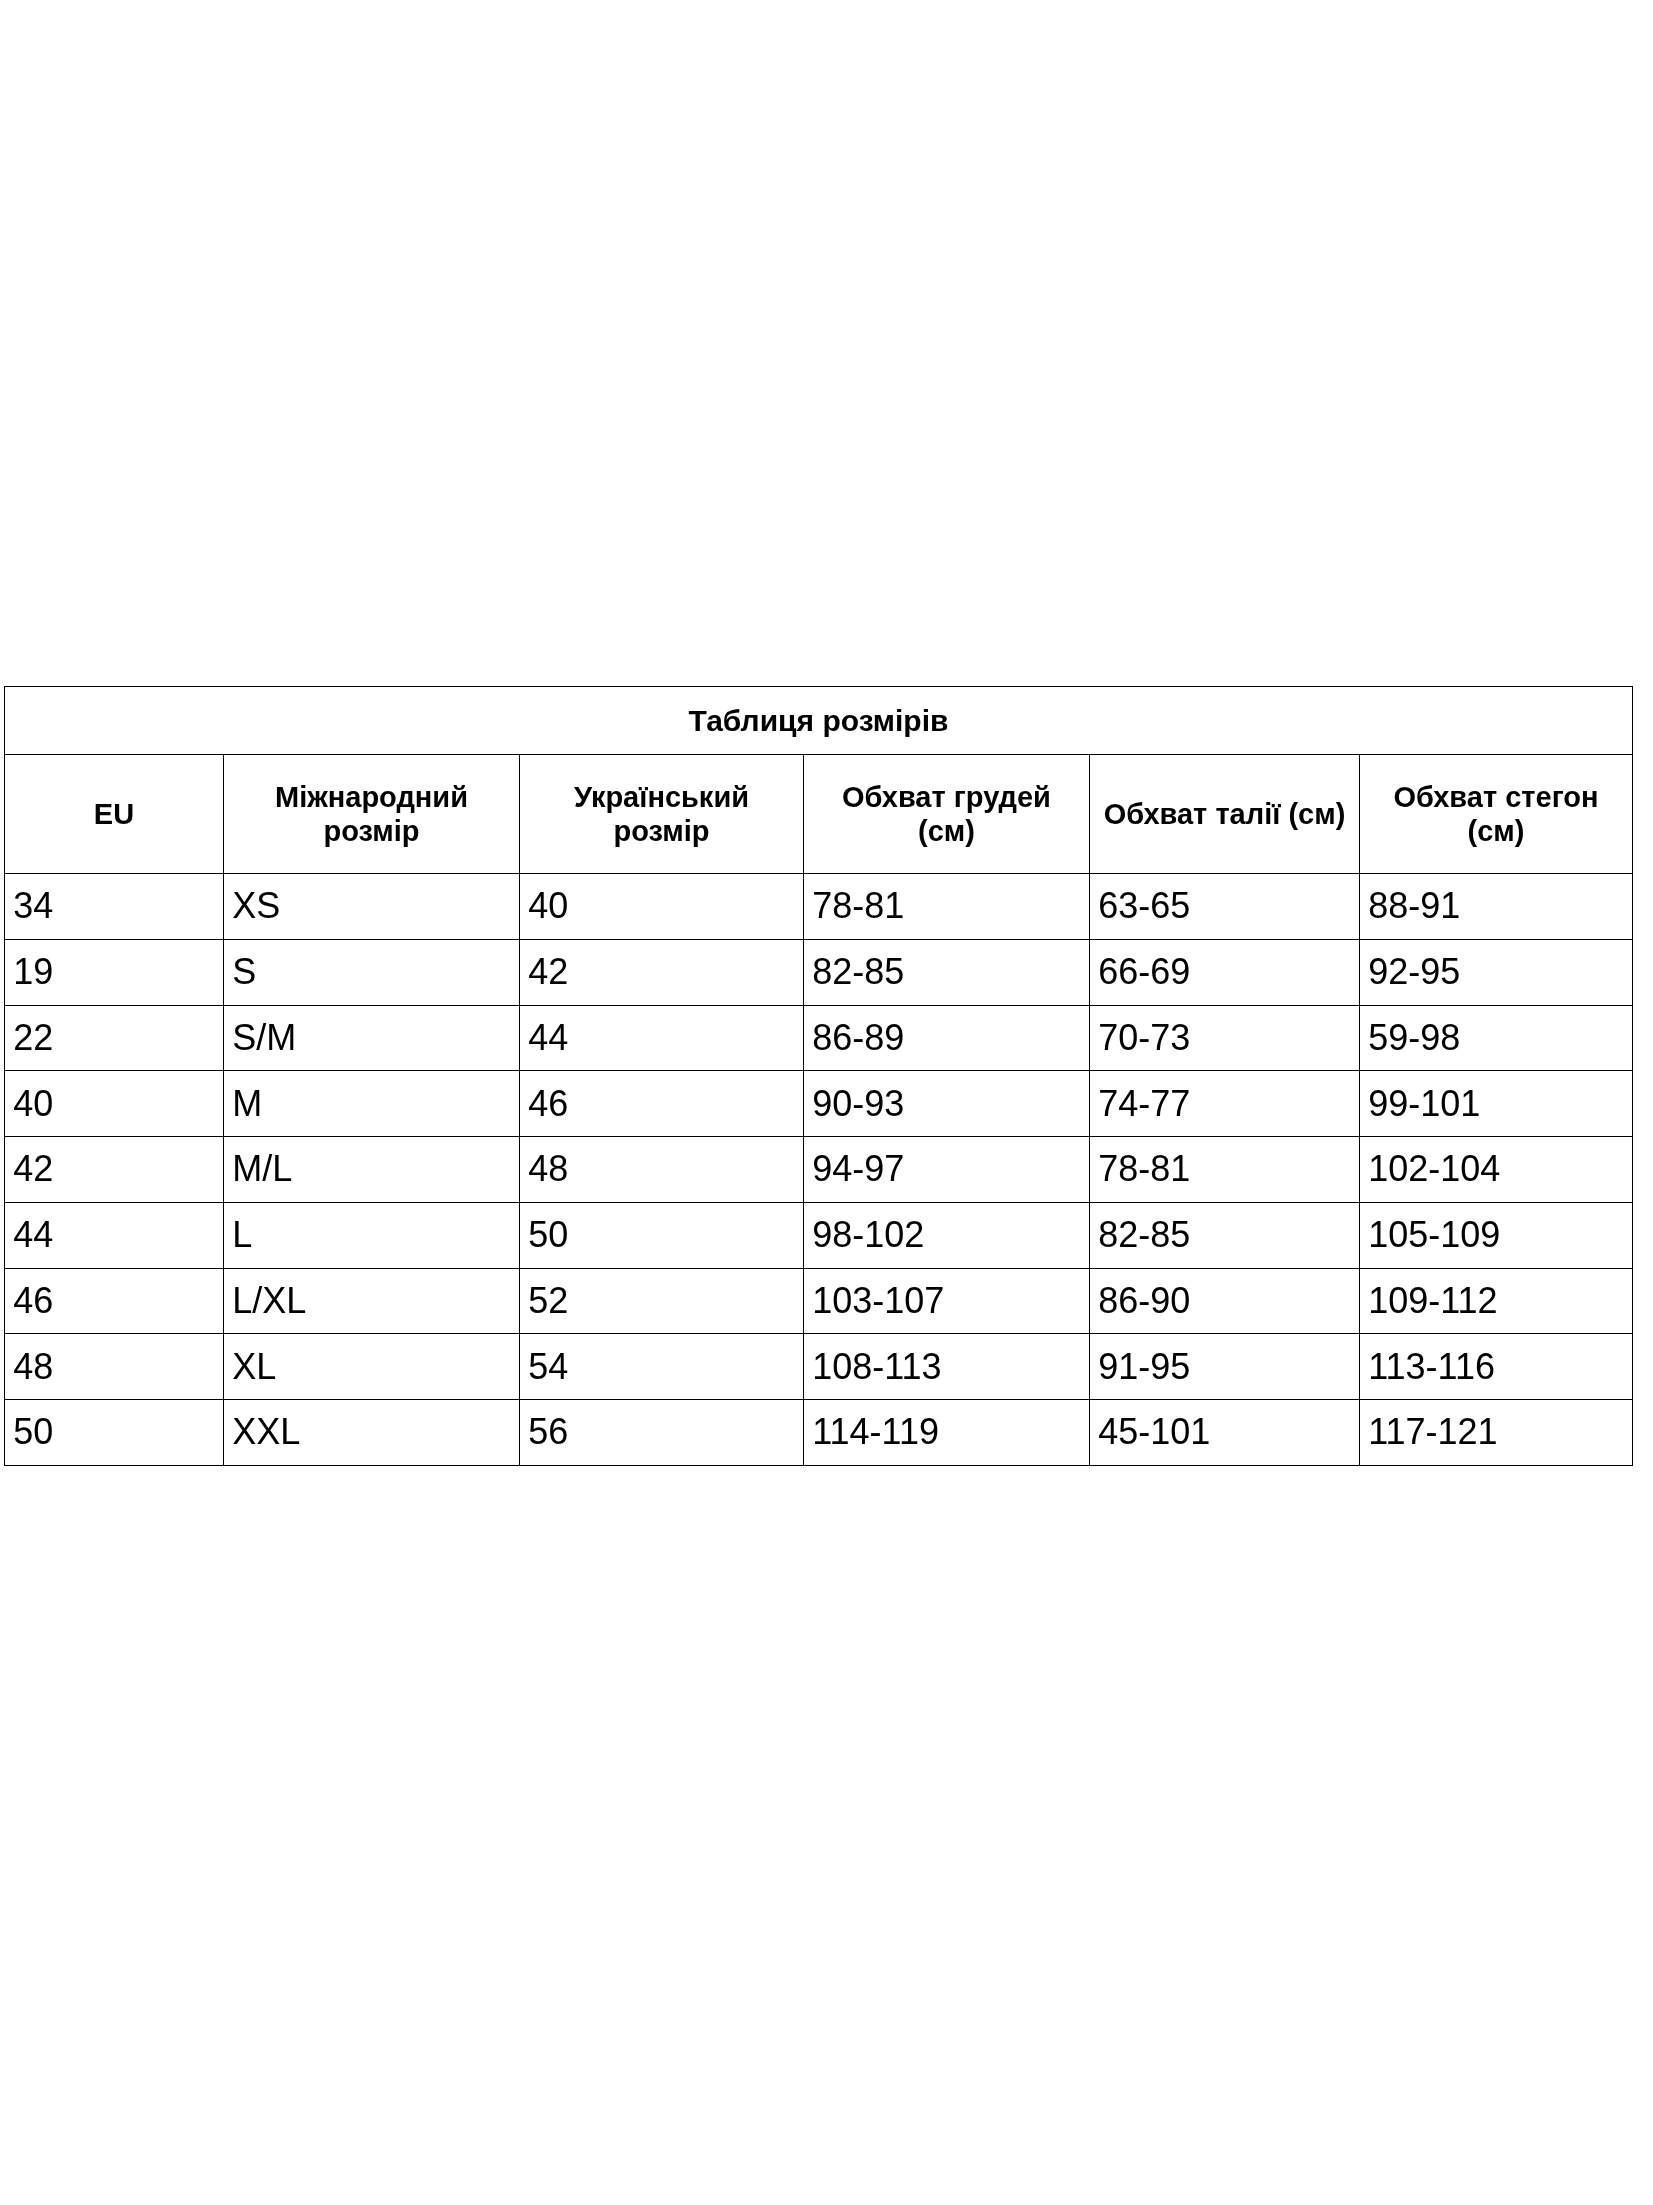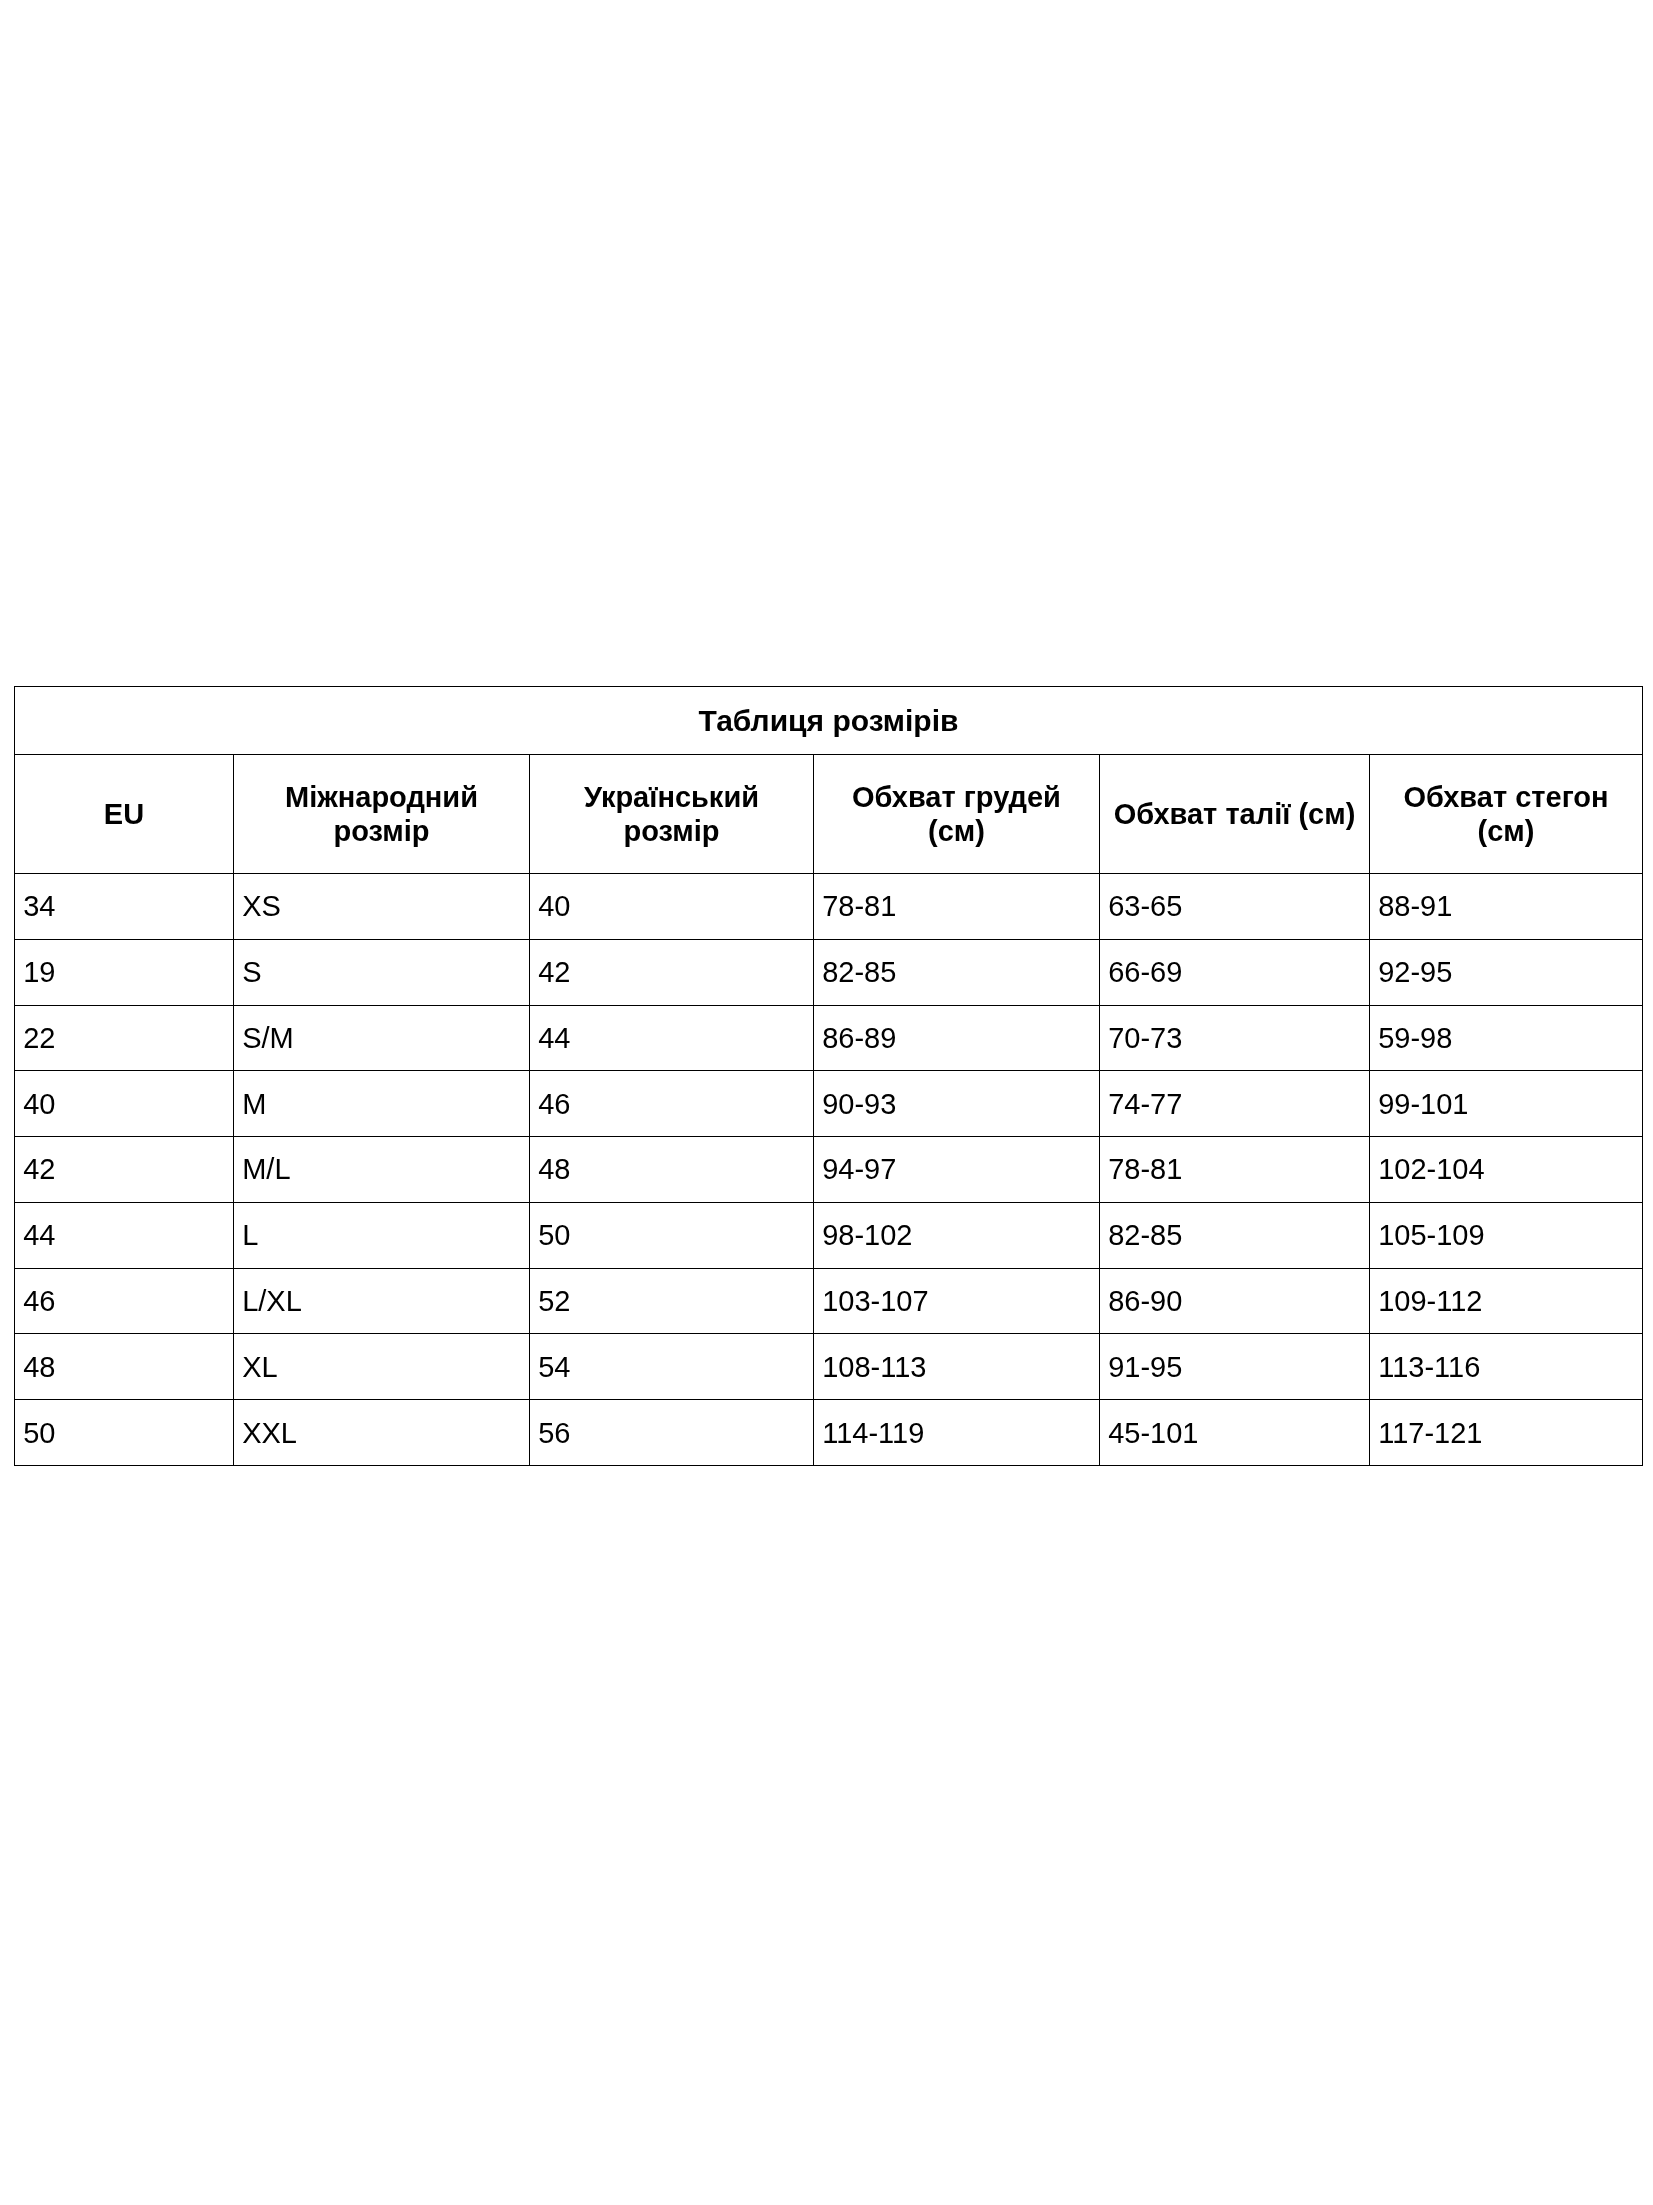"Таблиця розмірів" #table-wrap { left: 14px -> 4px }
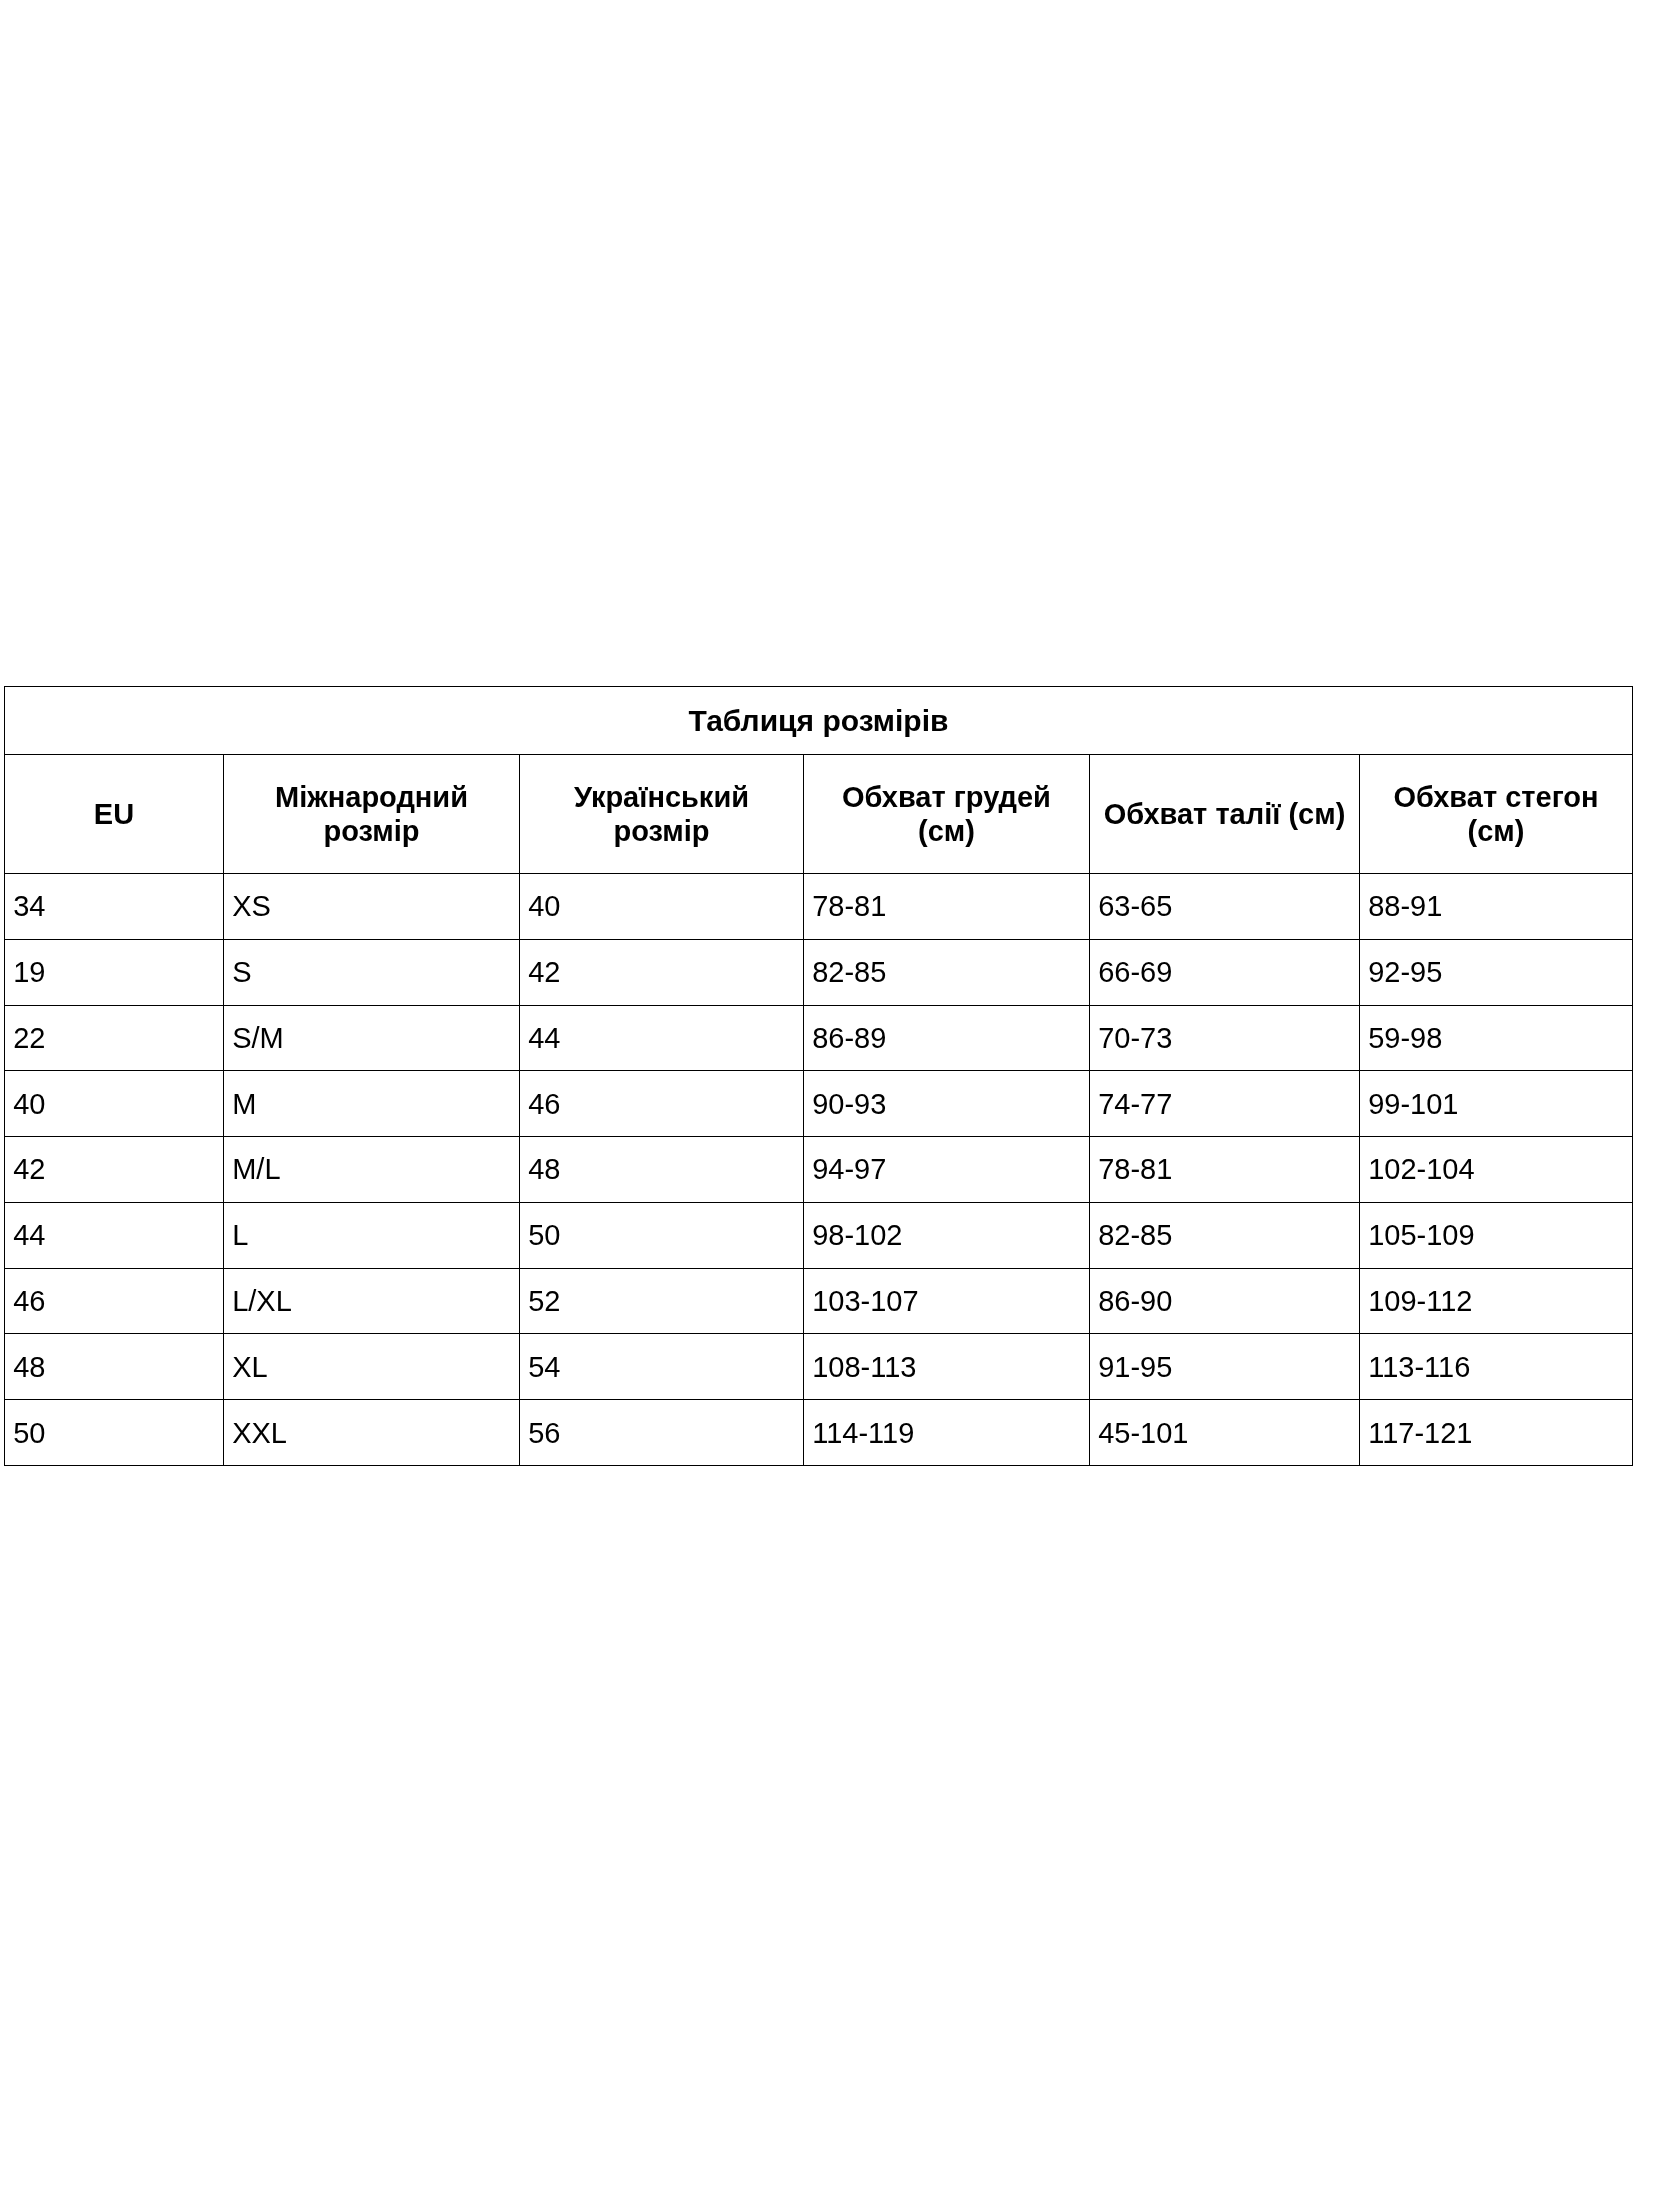"34" tbody tr td { font-size: 29px -> 36px }
